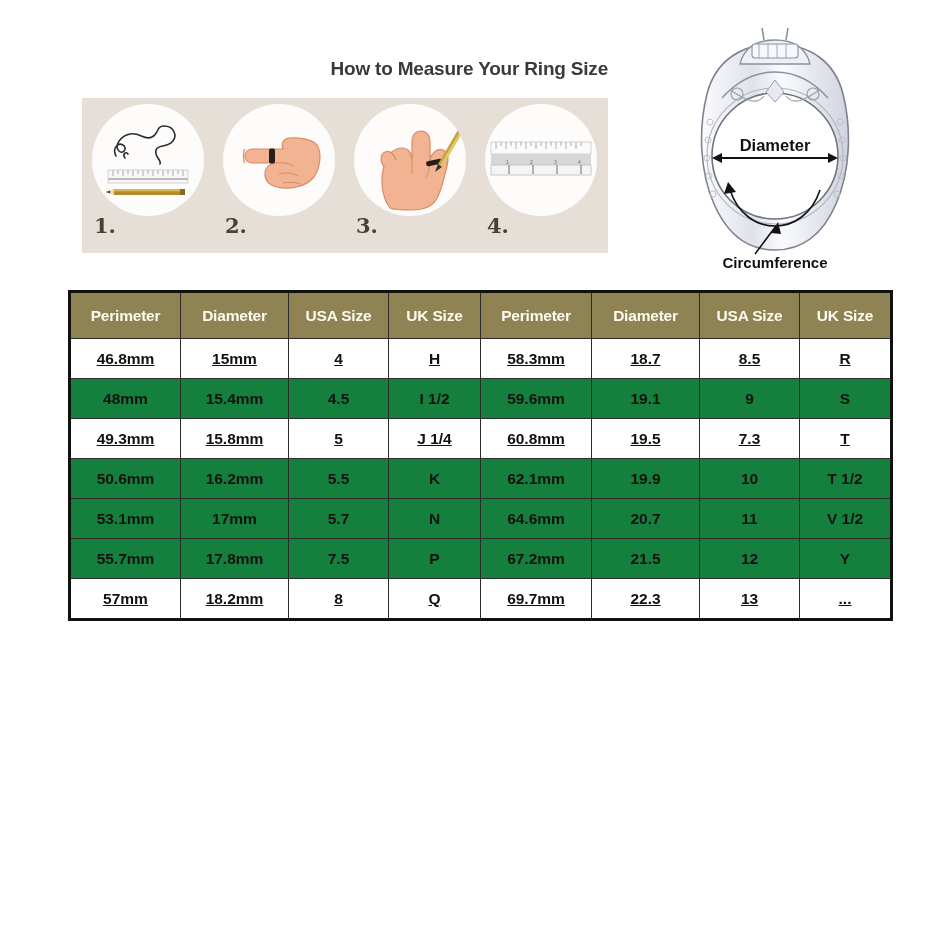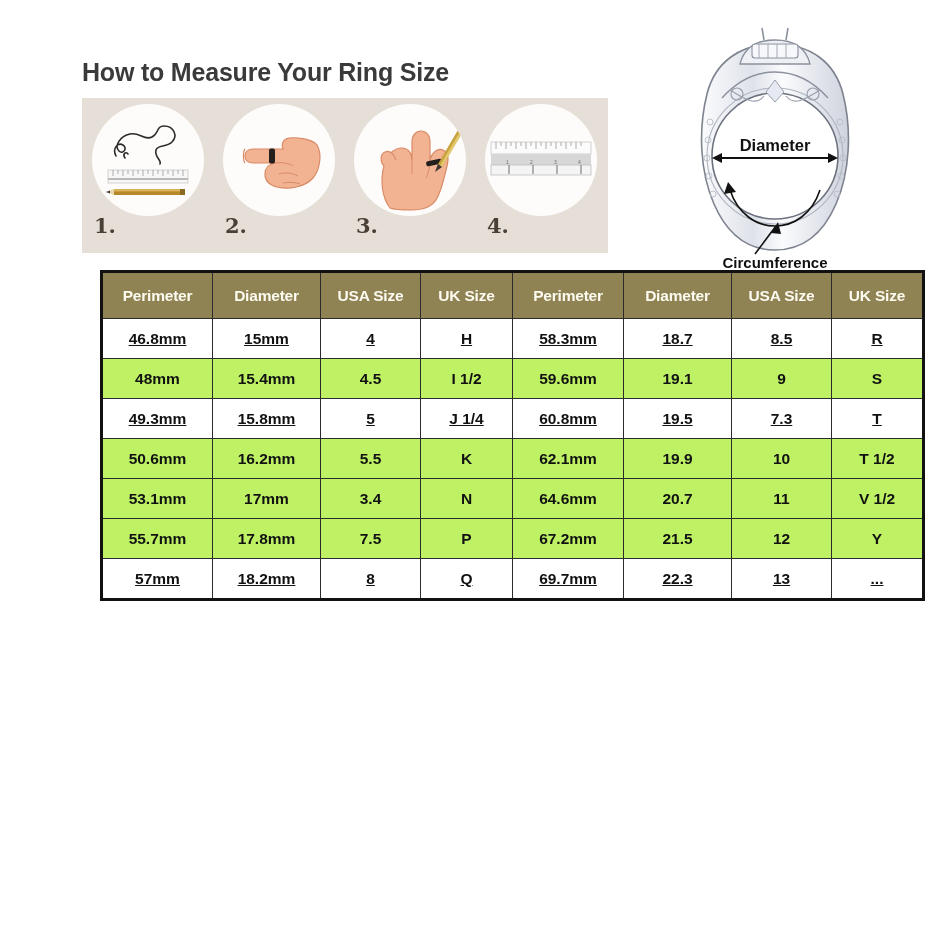"How to Measure Your Ring" #howto-title { font-size: 25px -> 19px; text-align: left -> right }
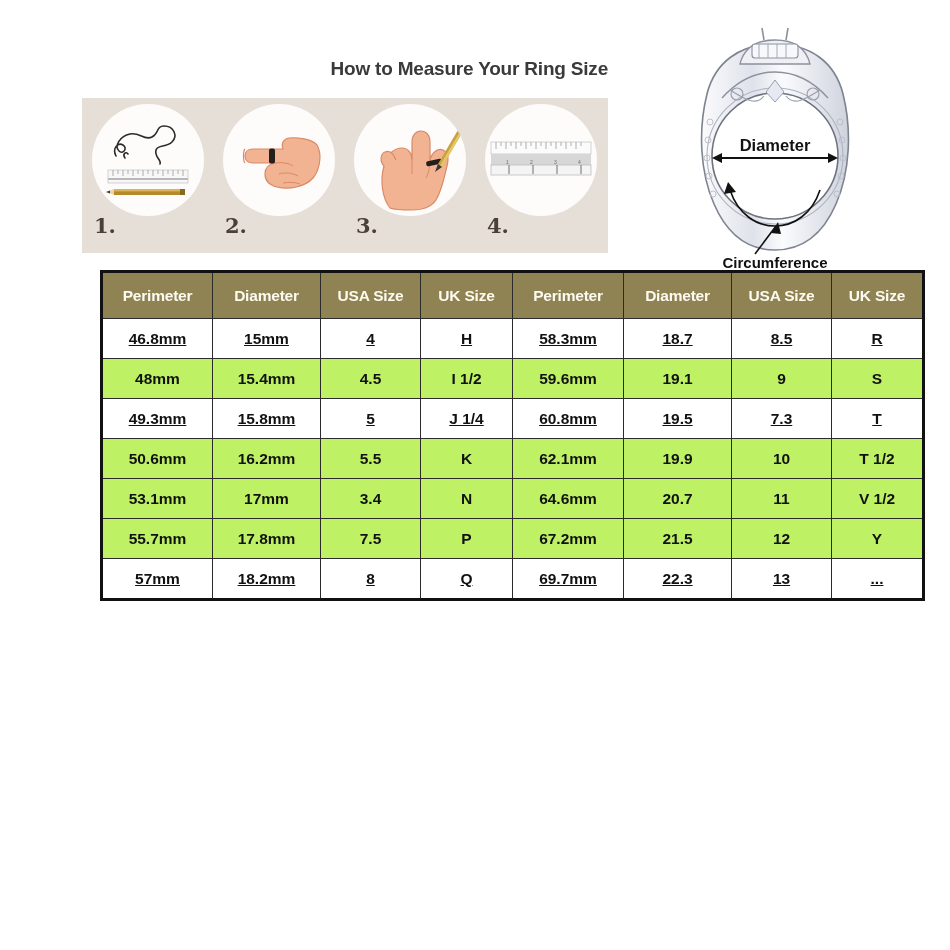"Perimeter" #size-table-wrap { margin-left: 32px -> none; top: 270px -> 290px }
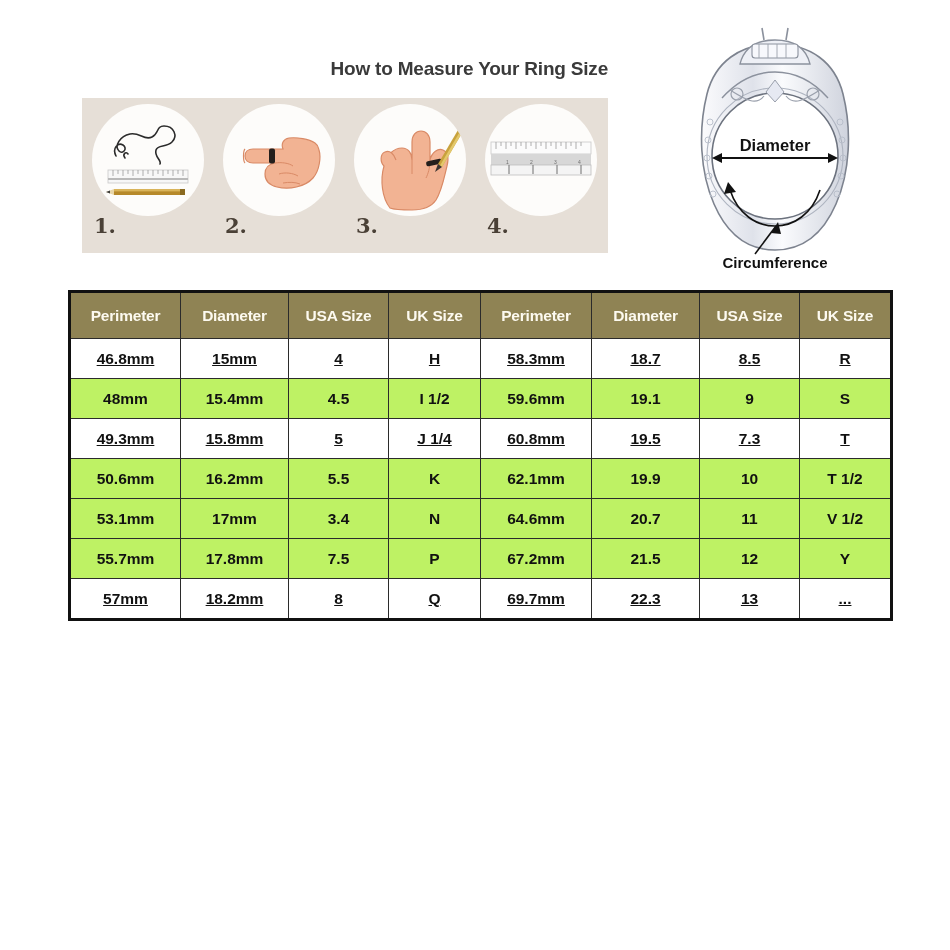"48mm" tbody tr.even td { background: #bef264 -> #15803d }
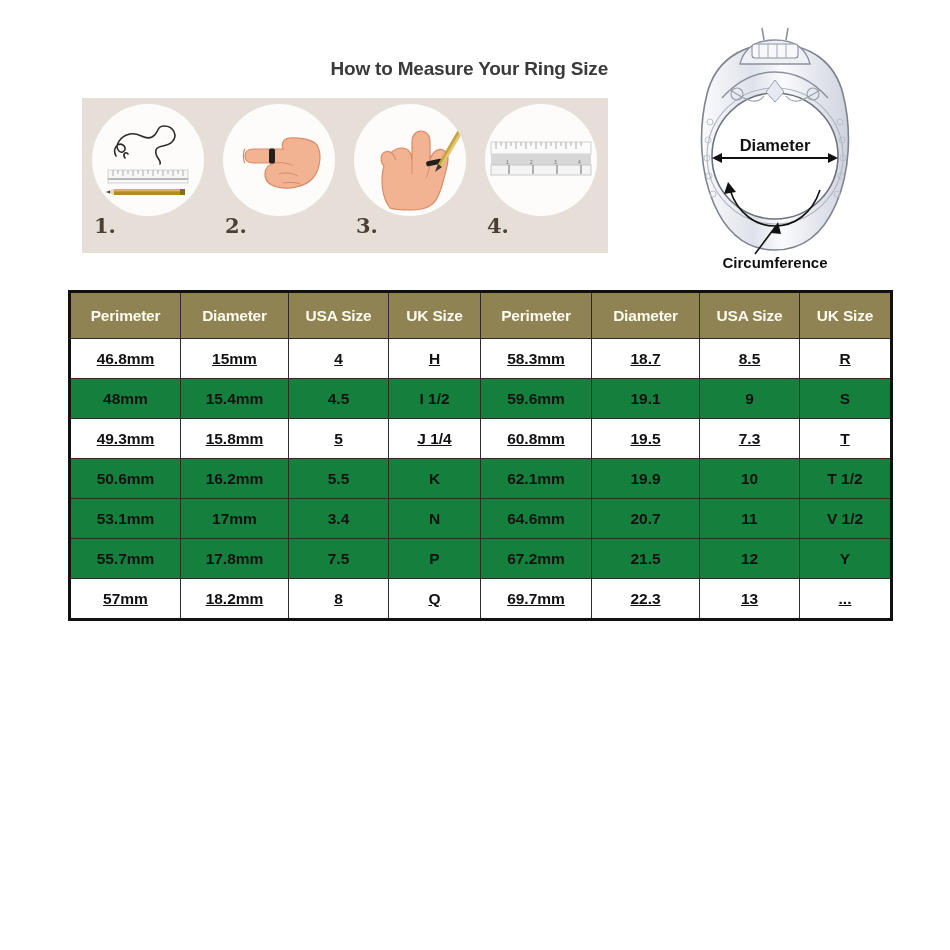"3.4" td { text: 3.4 -> 5.7 }
